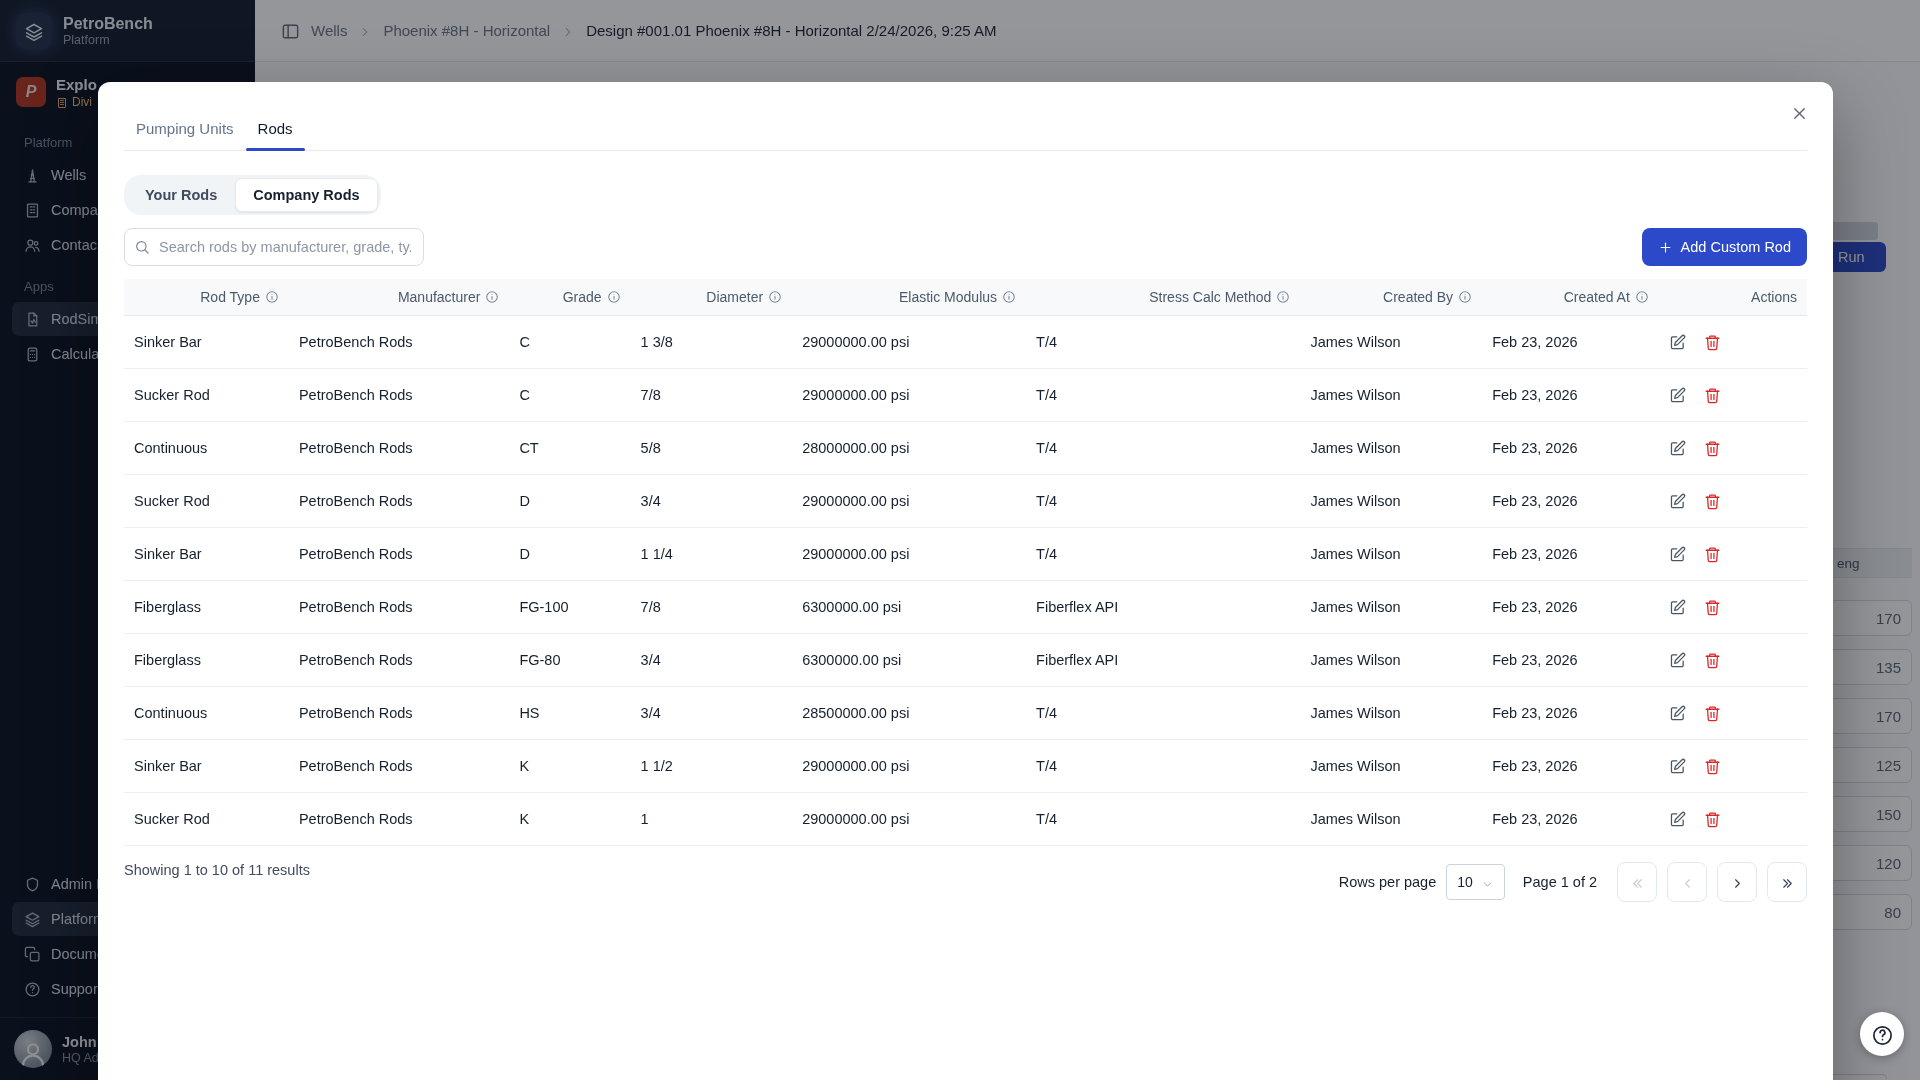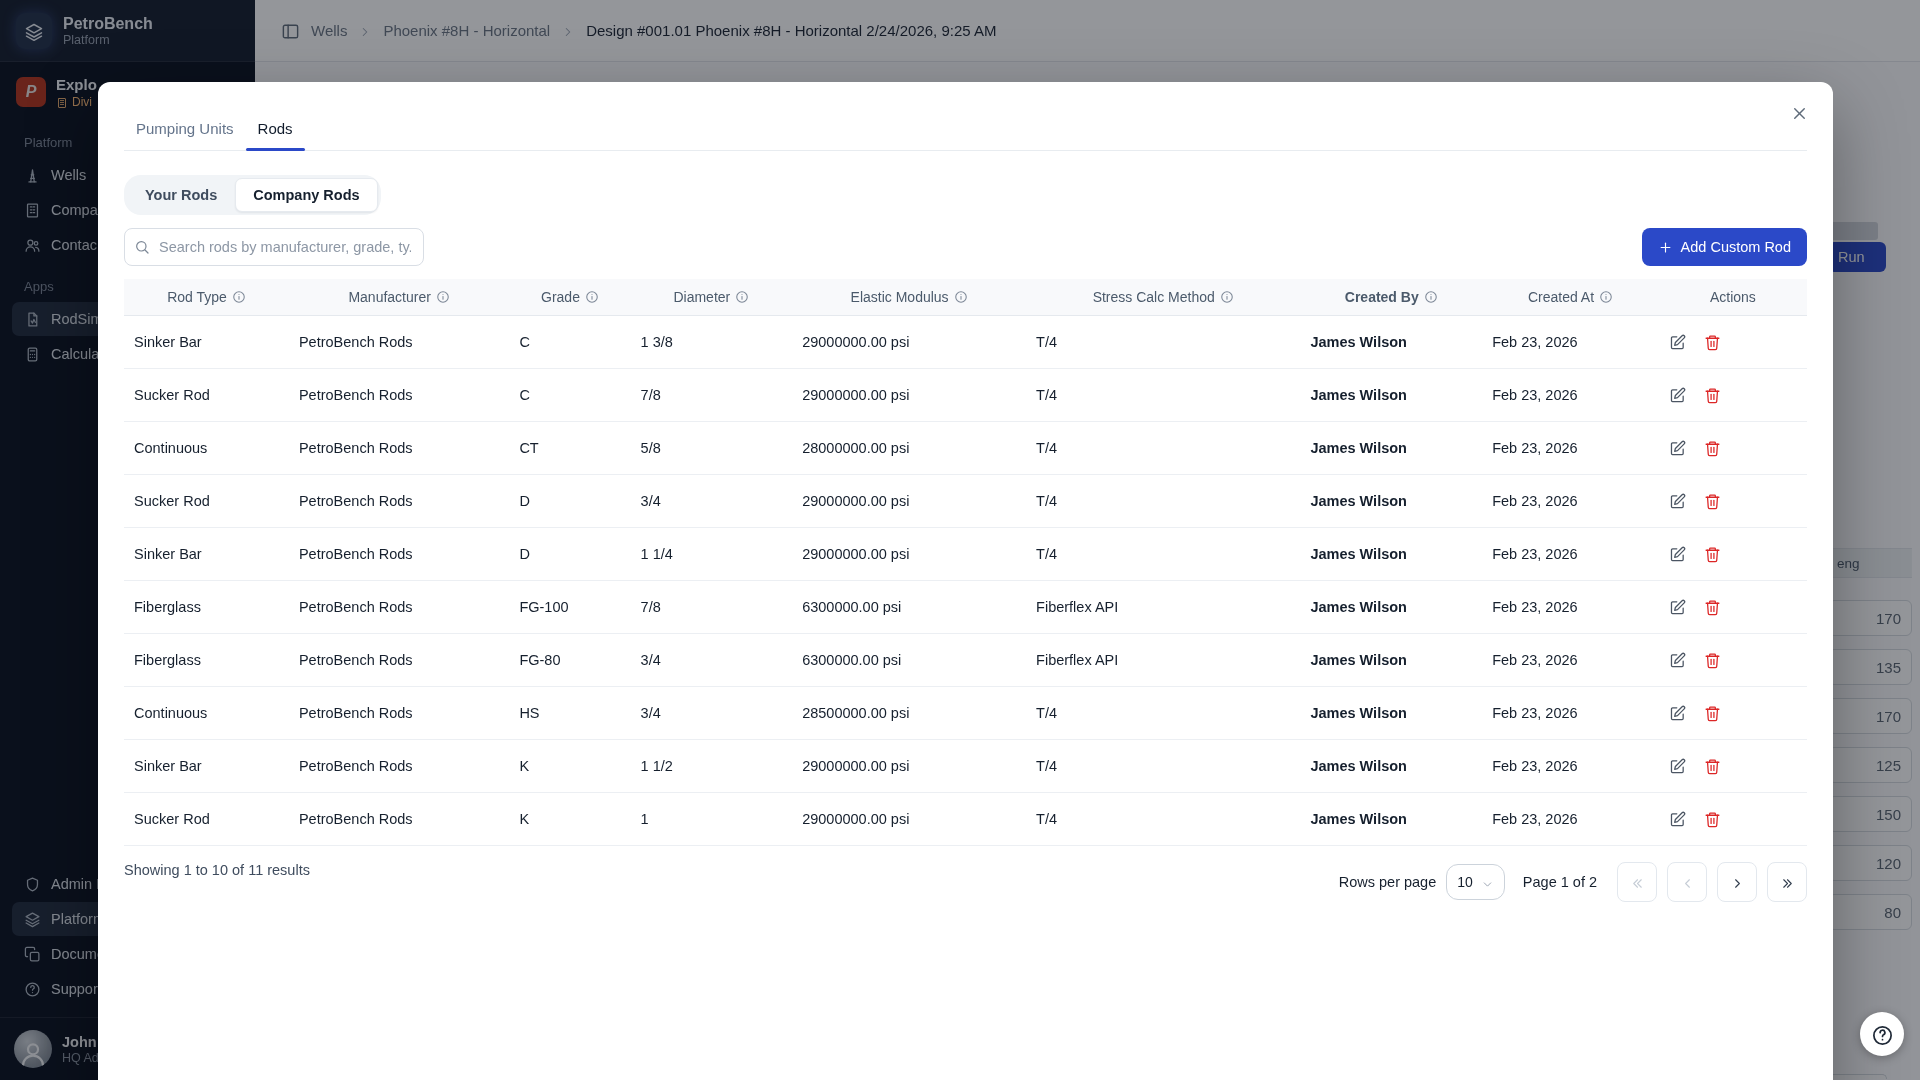"Rod Type" thead th { text-align: center -> right }
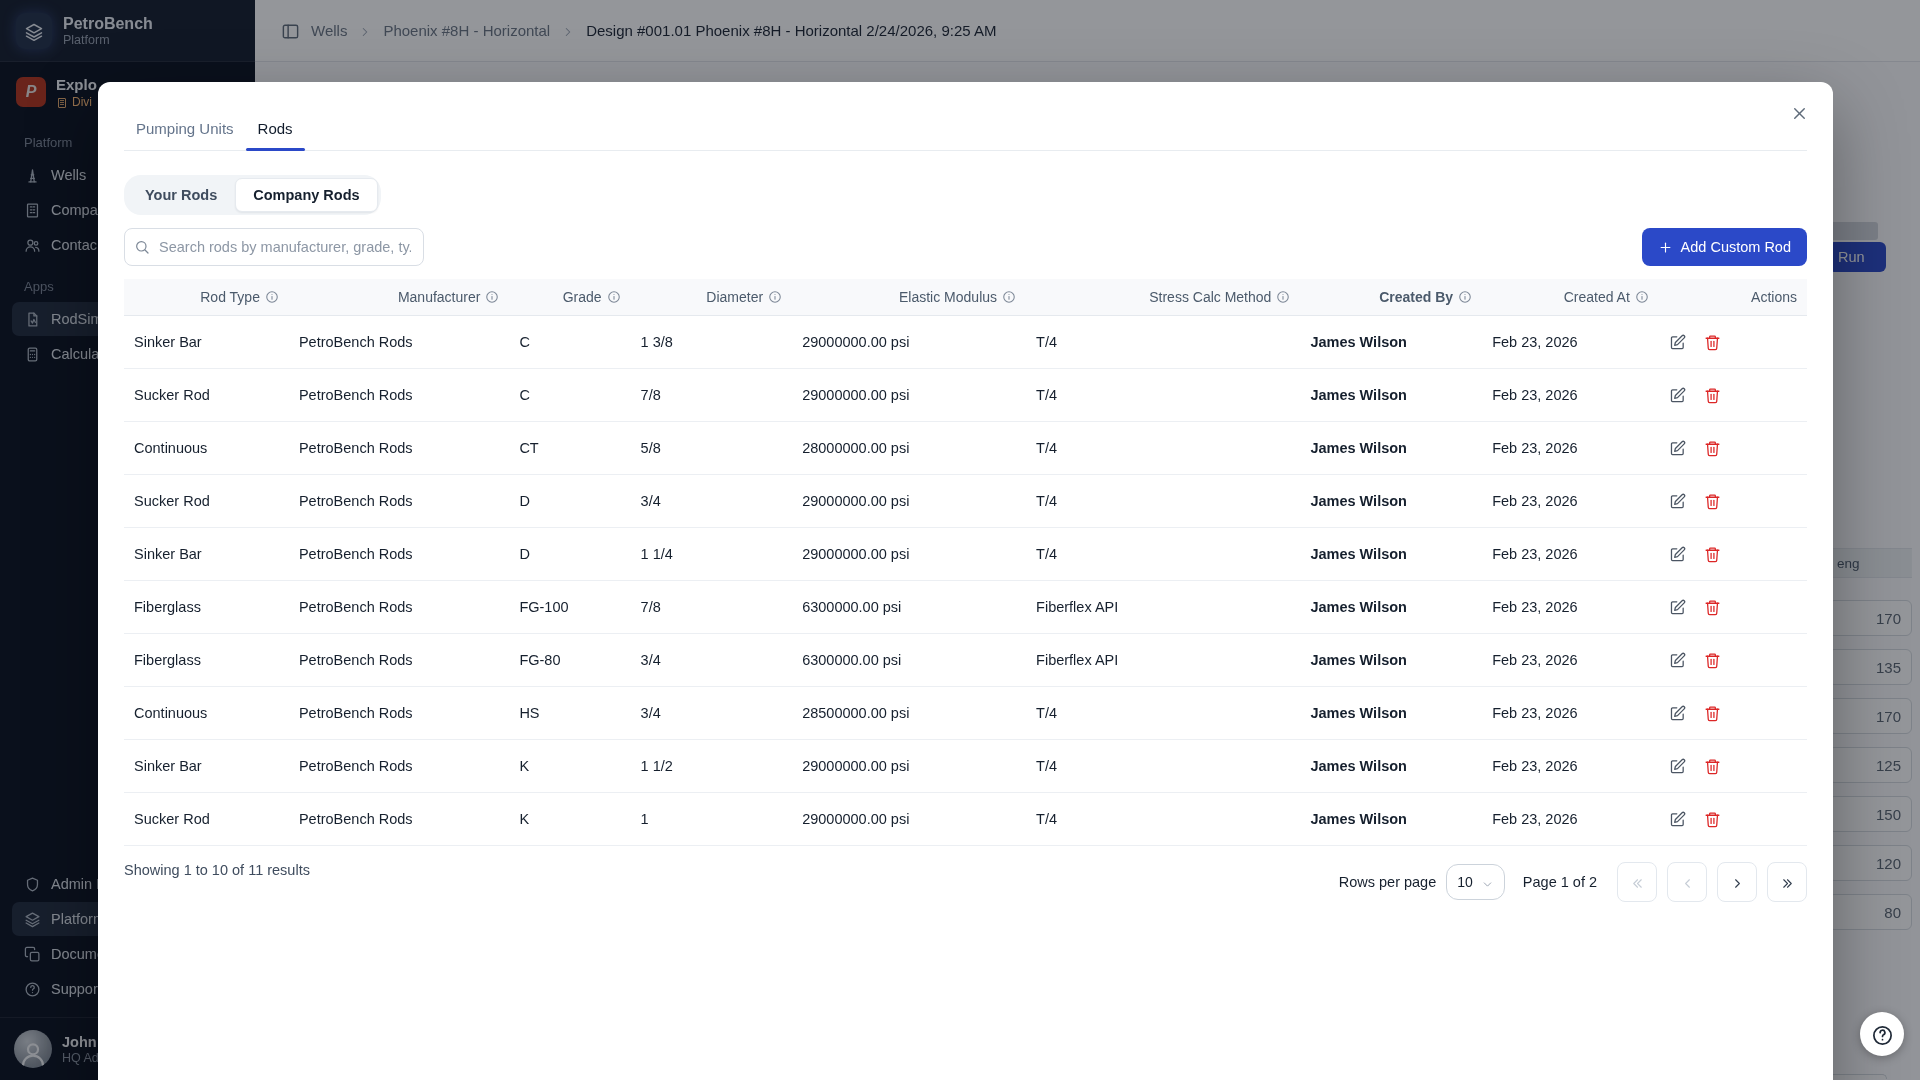"Created By" th:nth-child(7), td:nth-child(7) { font-weight: bold -> none }
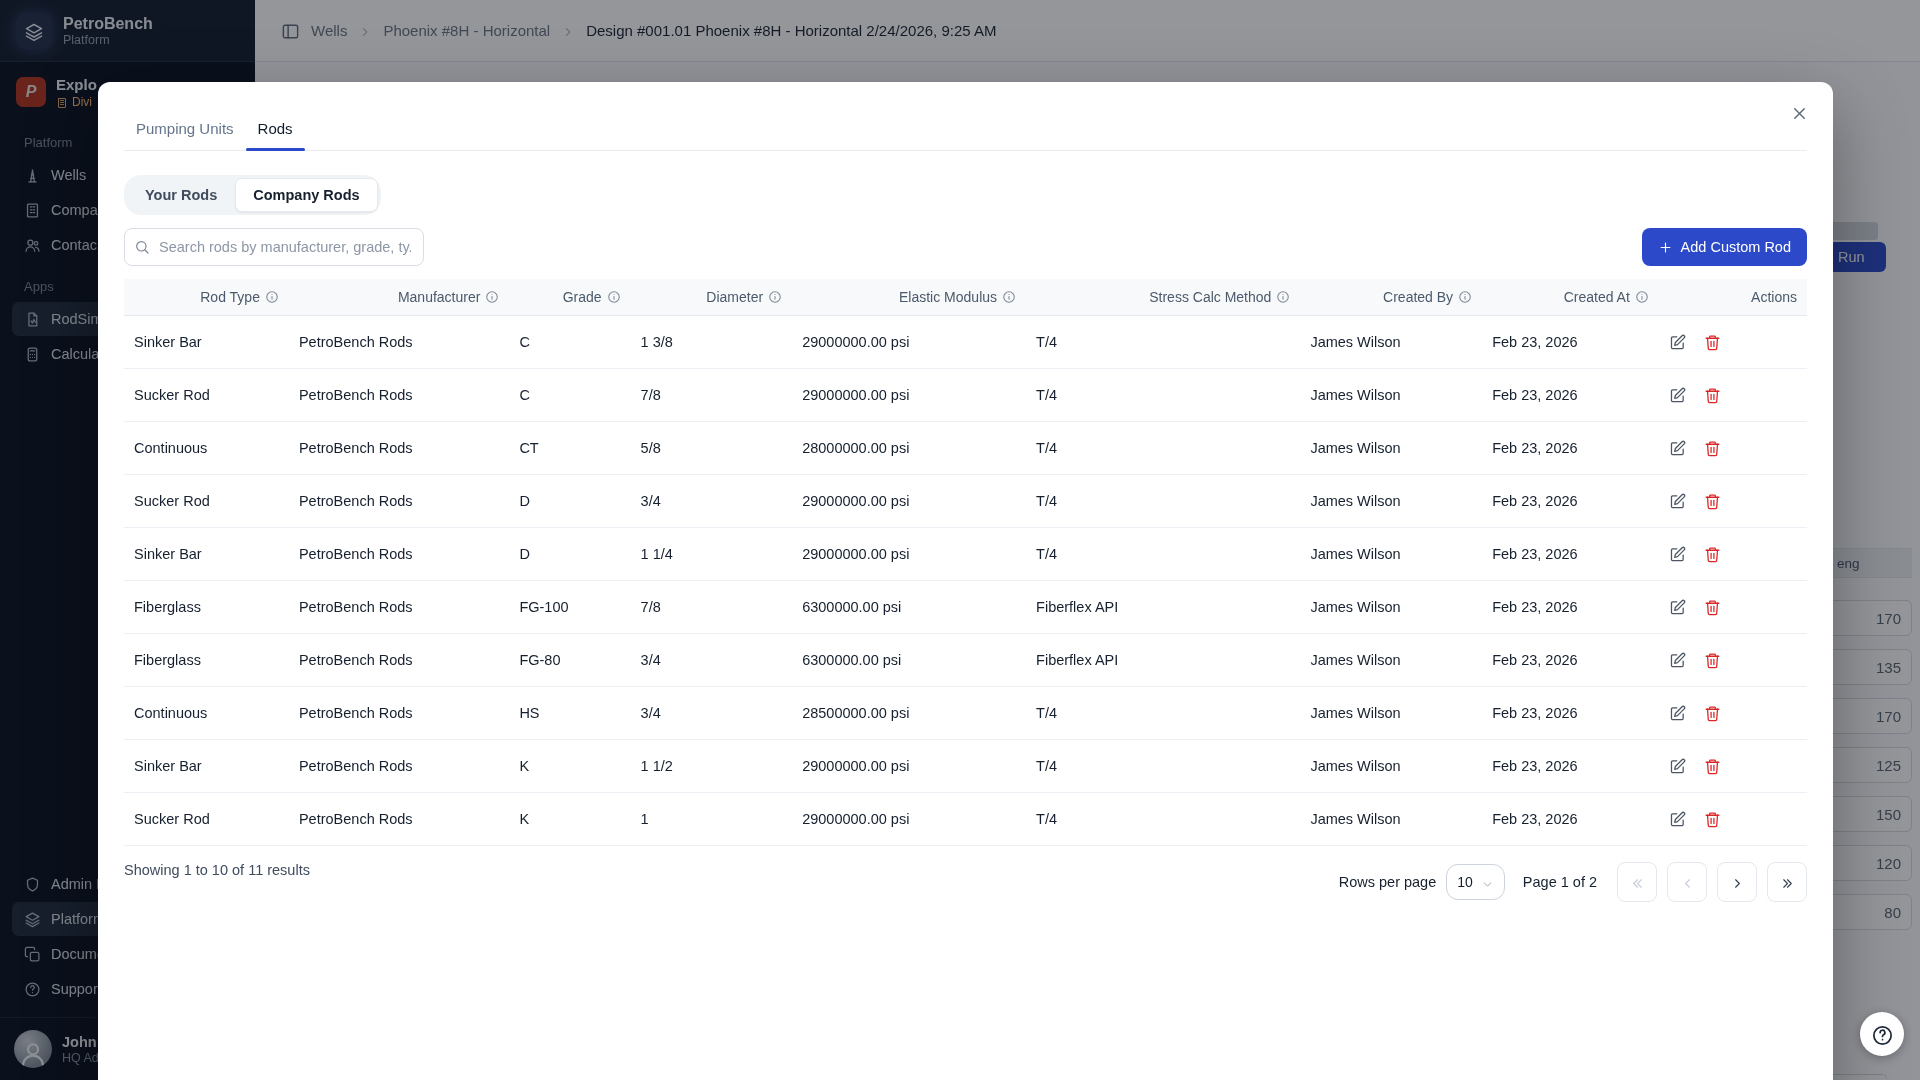"10" .select { border-radius: 12px -> 4px }
